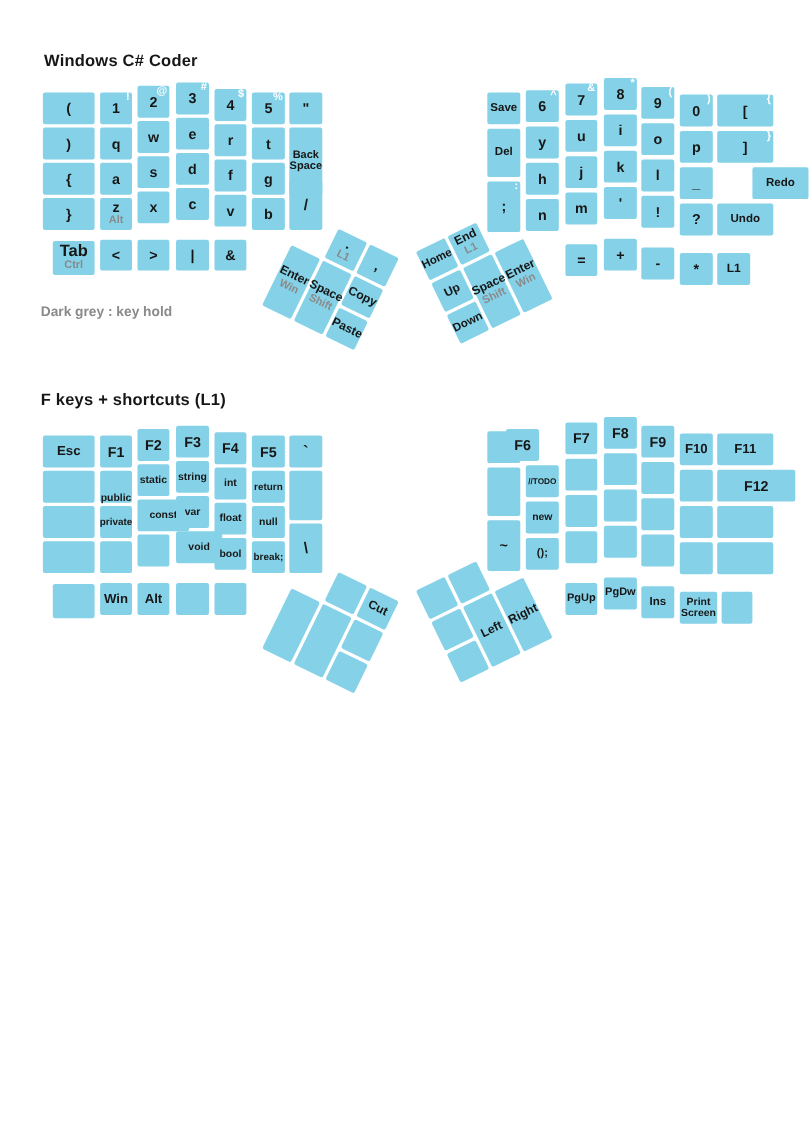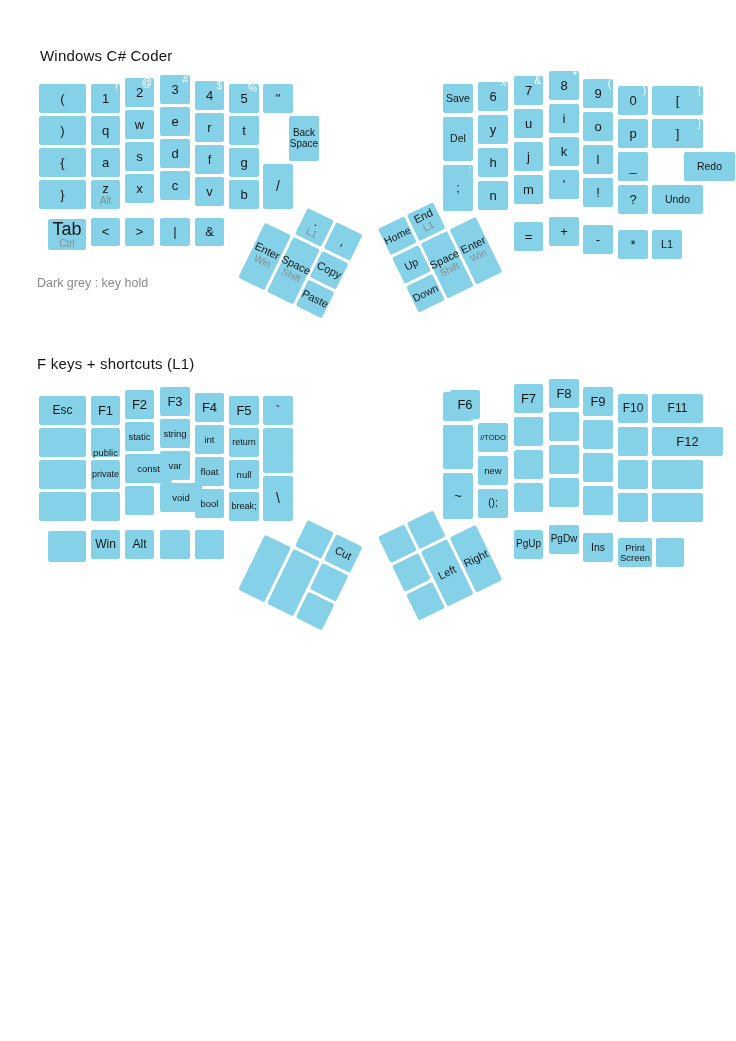"Windows C# Coder" #page { font-weight: 400 -> 700 }
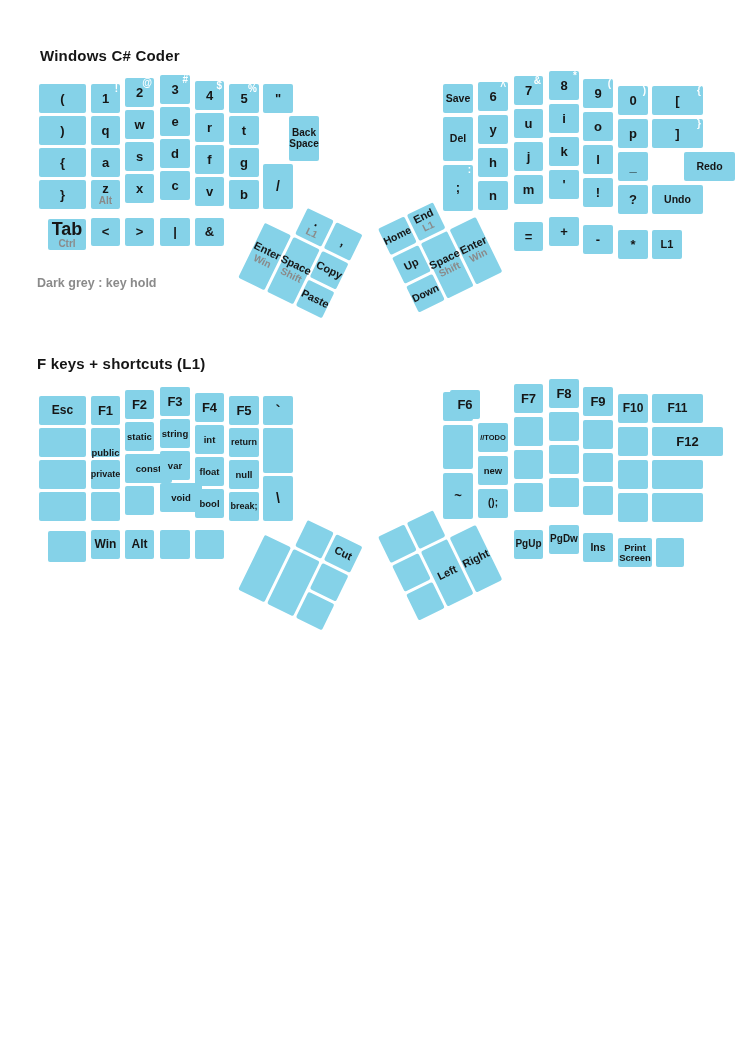"Back" div.key { height: 45px -> 62px; margin-left: 26px -> none }
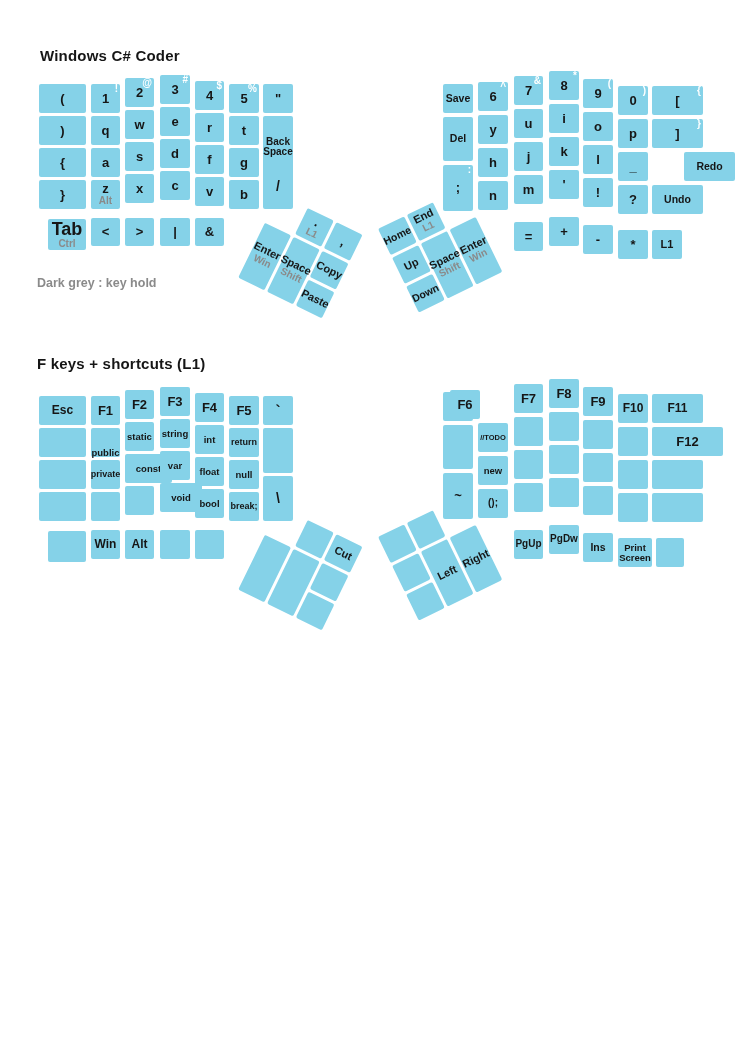"Tab" span.tap { font-size: 18px -> 15px }
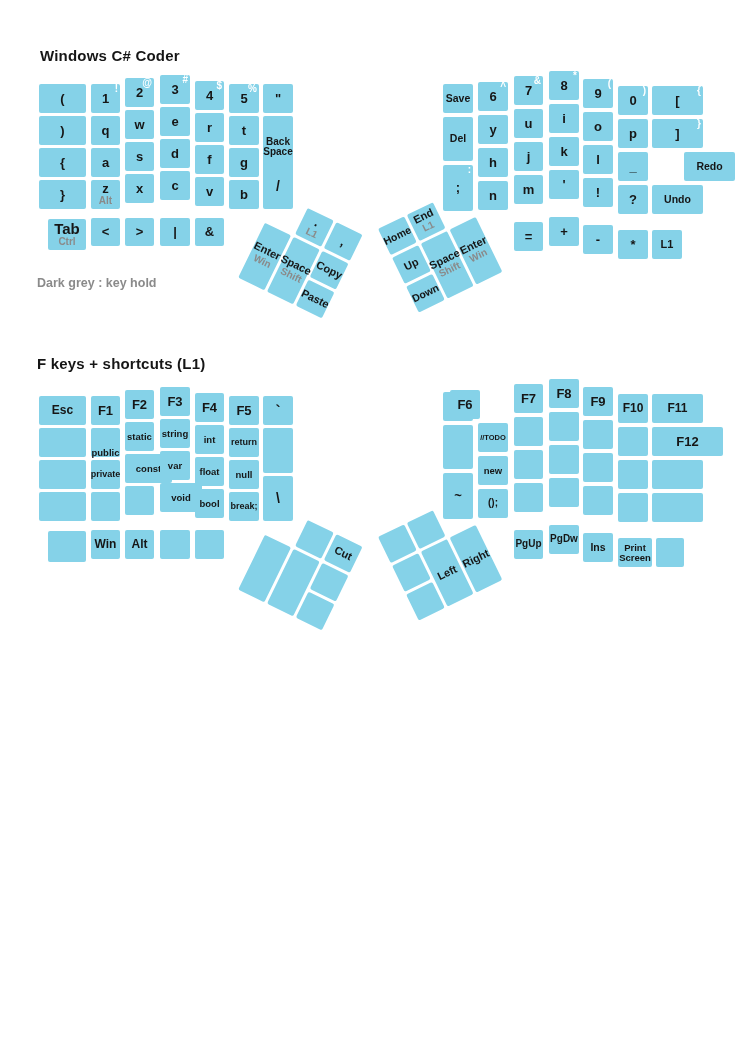"F6" div.key { left: 450px -> 460px }
